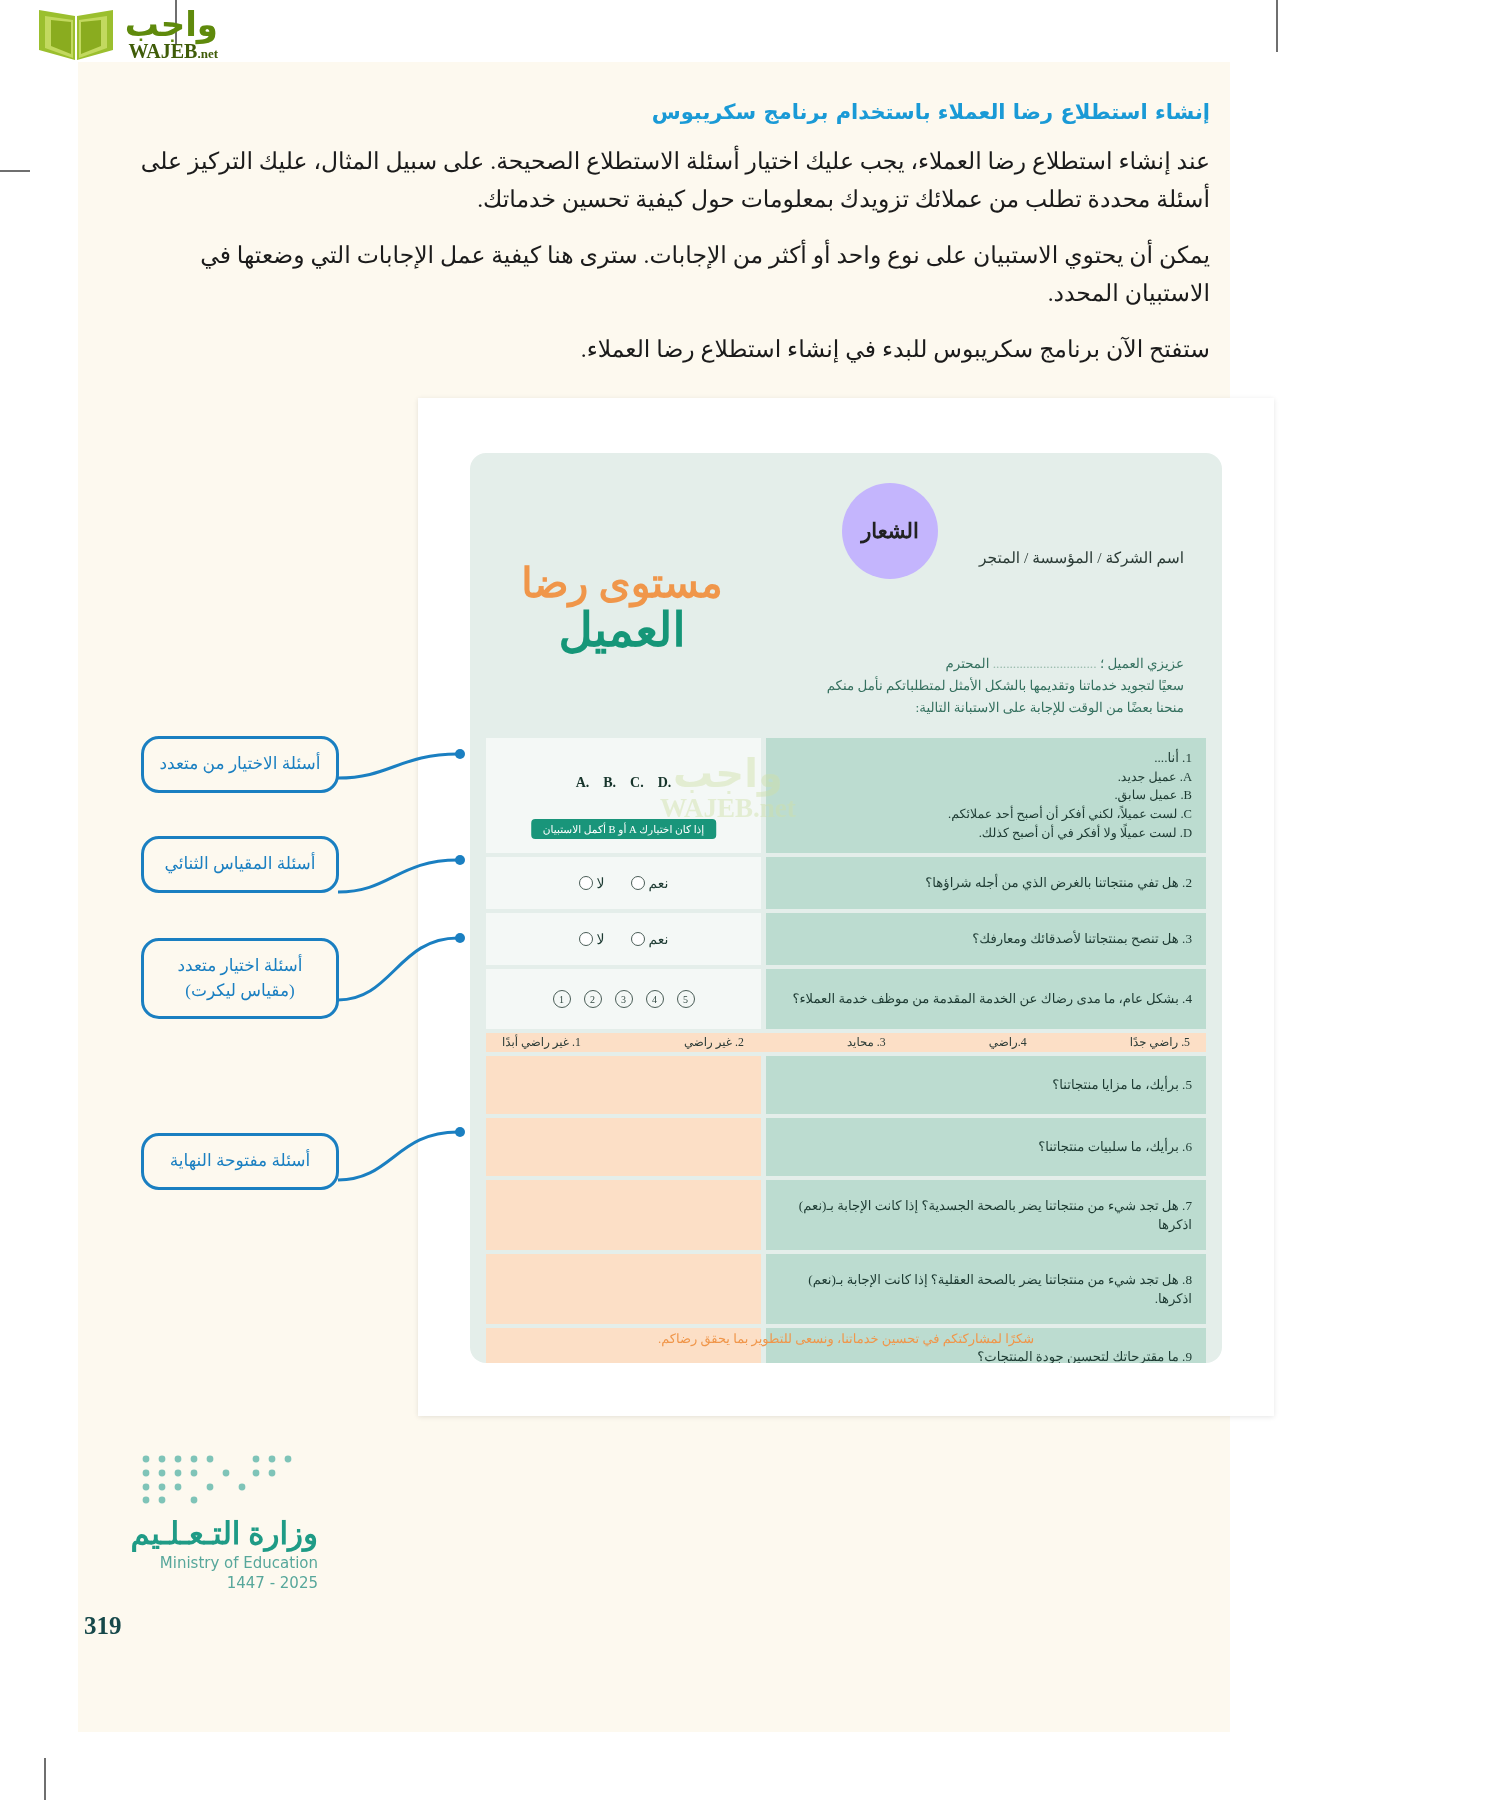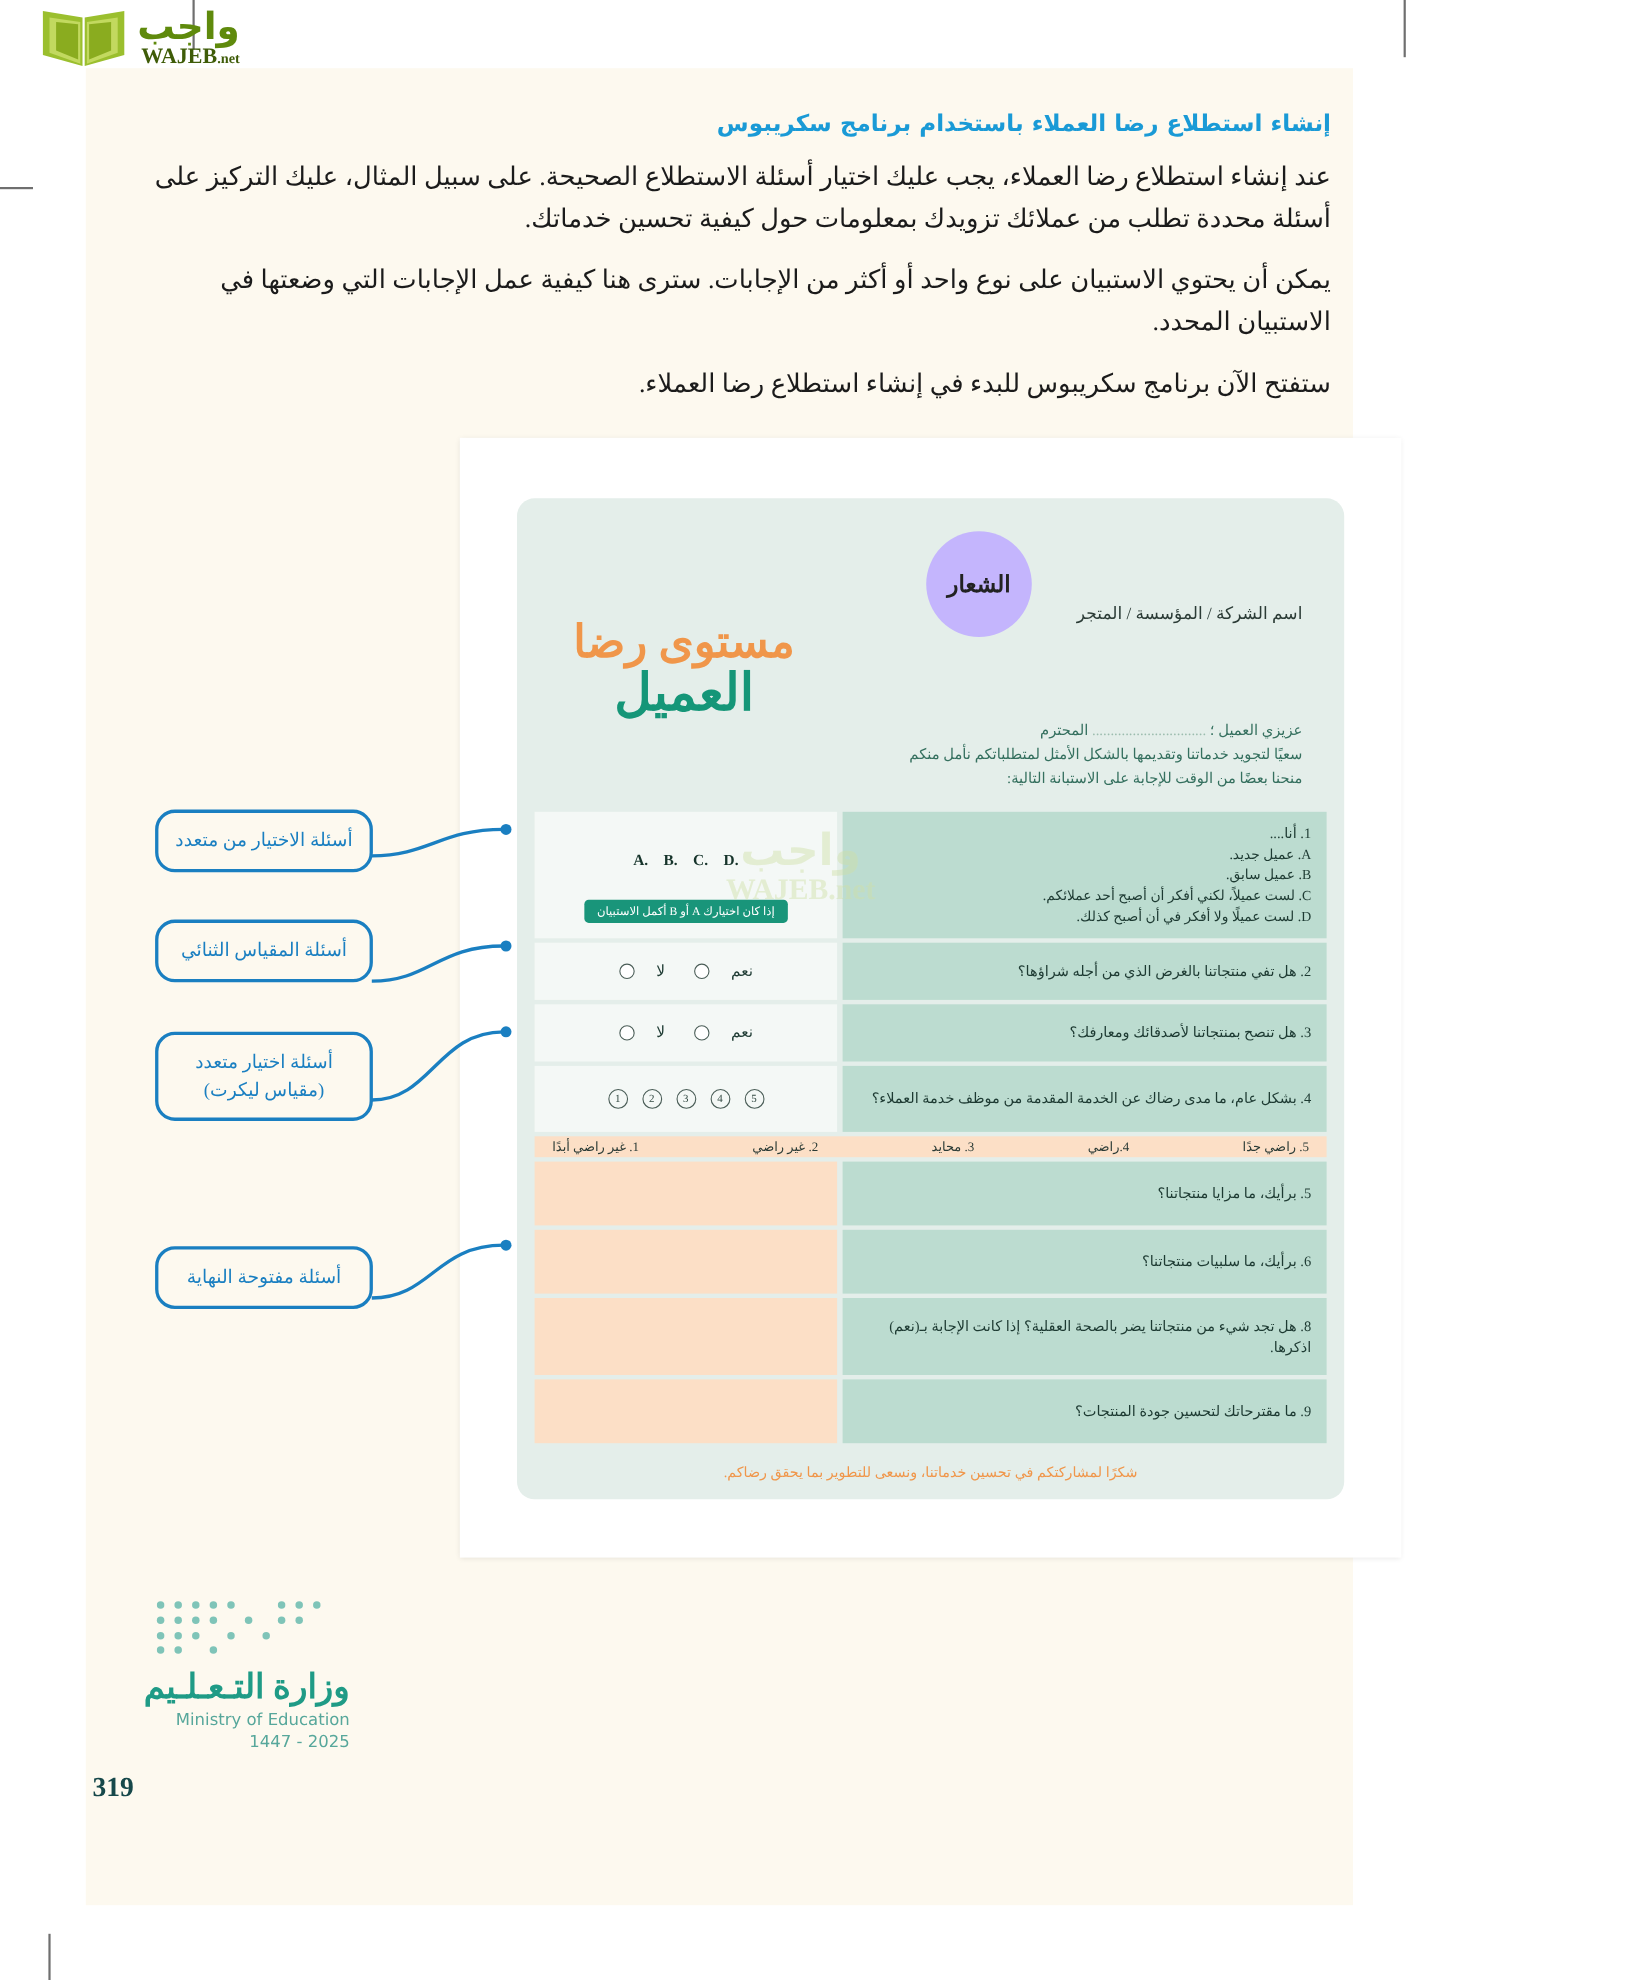"لا" .yn { gap: 20px -> 4px }
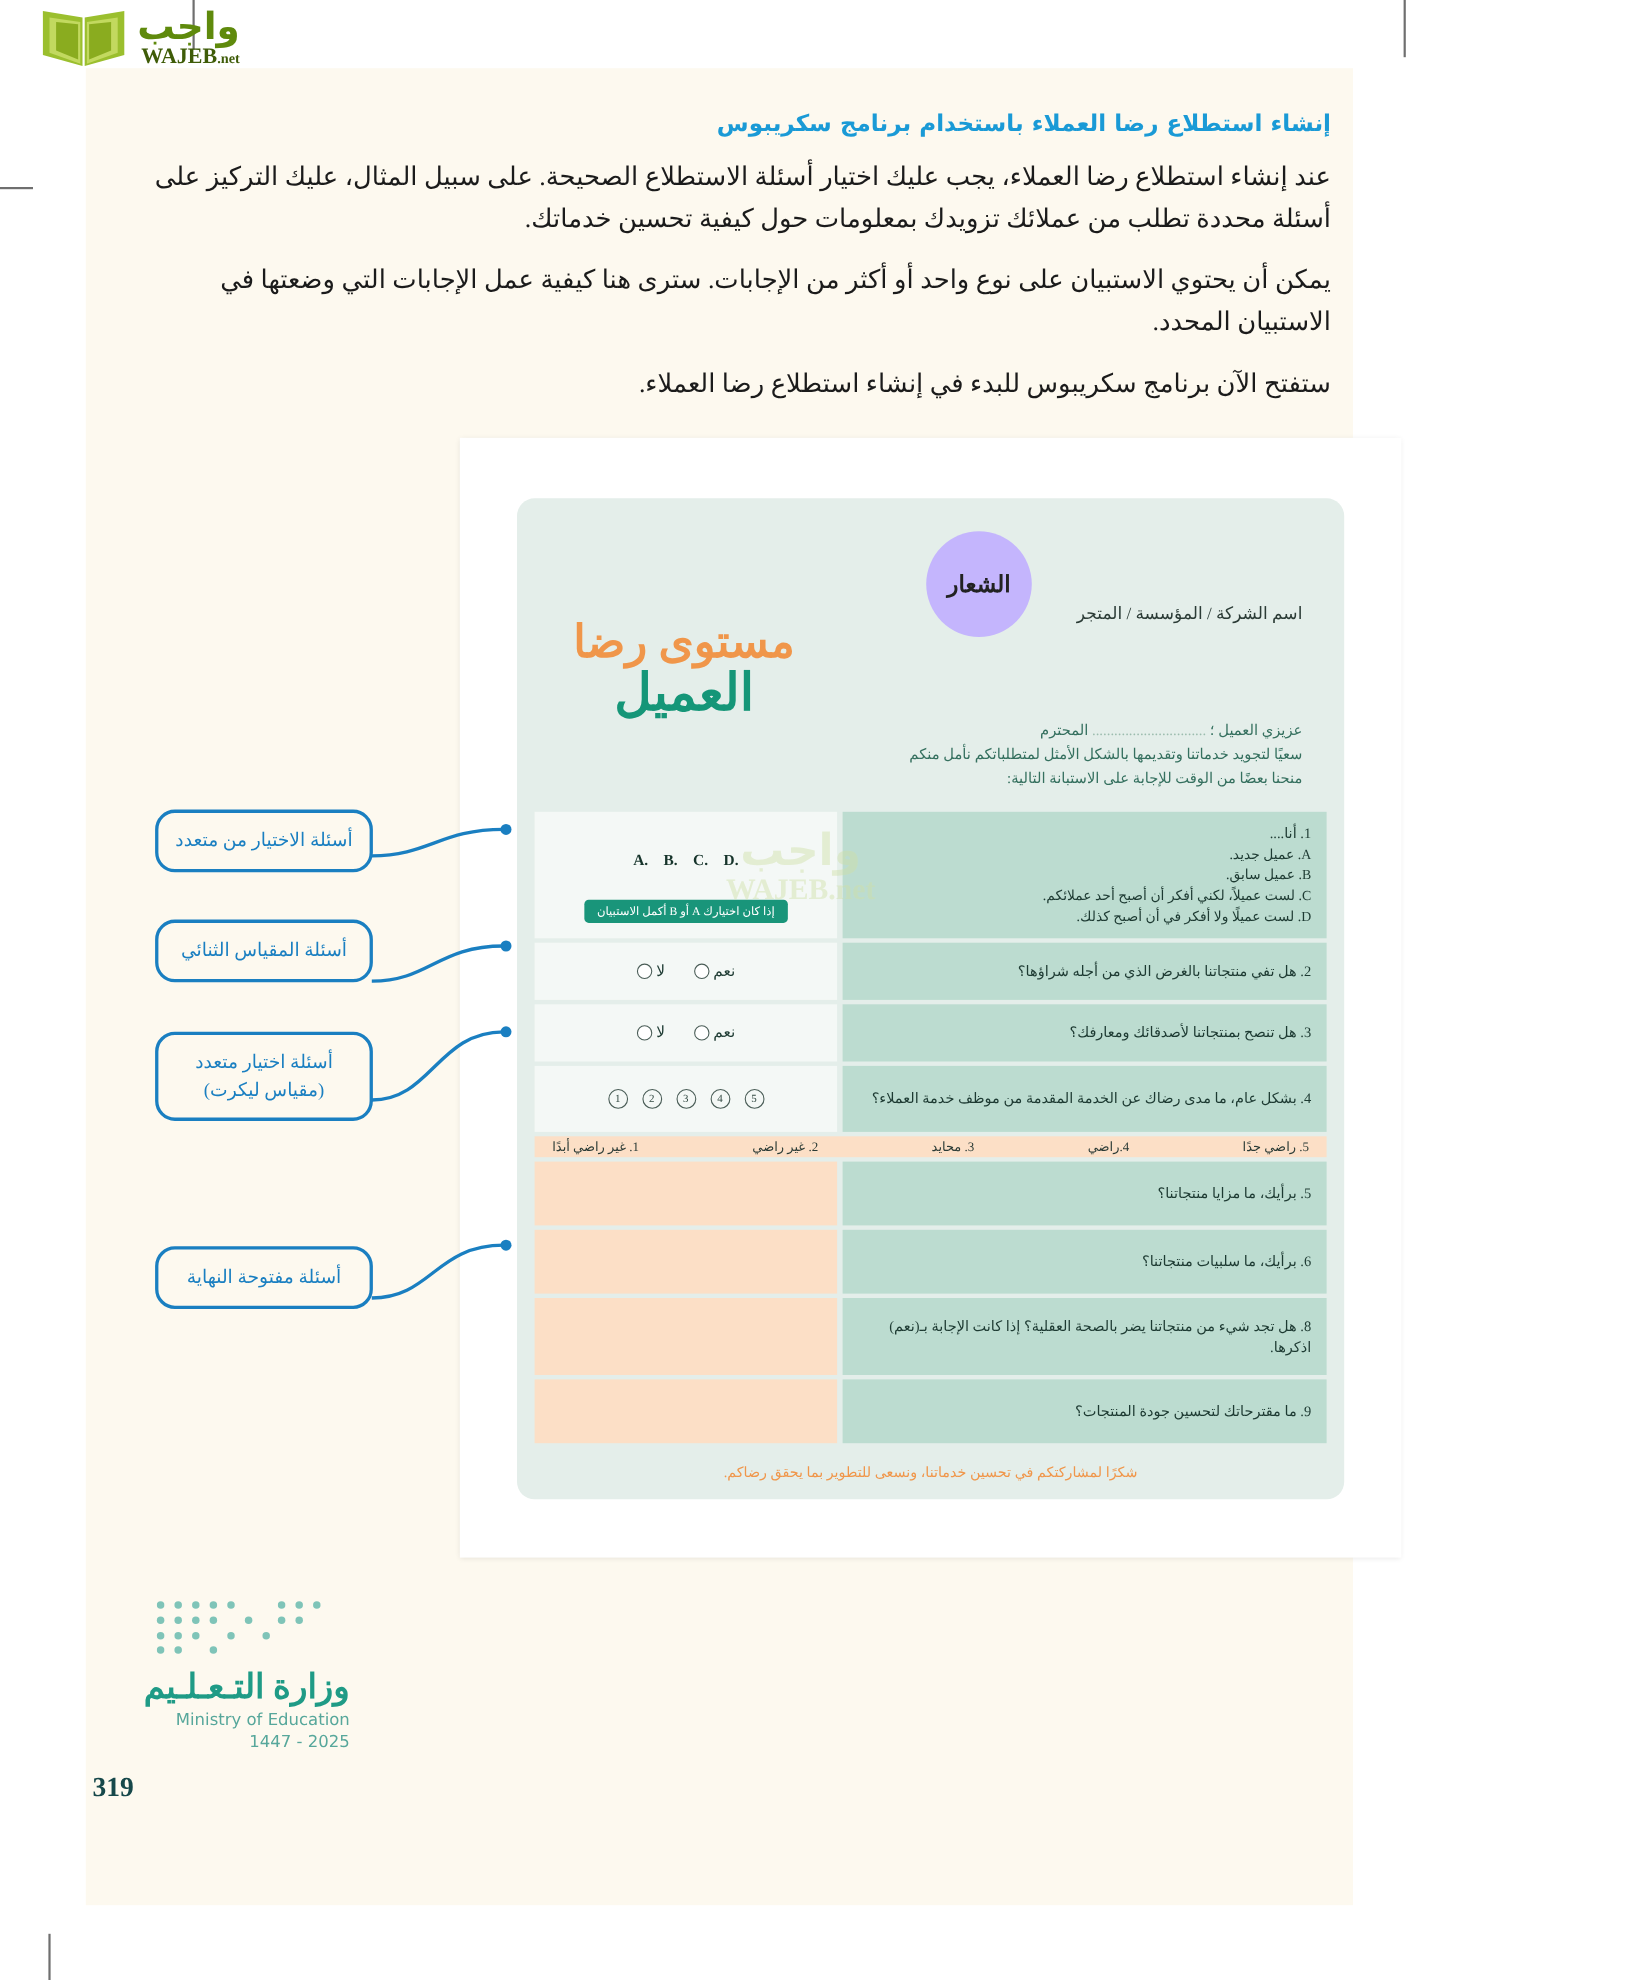"7. هل تجد شيء من" div.qrow { html: none -> <div> <div> <div>7. هل تجد شيء من منتجاتنا يضر بالصحة الجسدية؟ إذا كانت الإجابة بـ(نعم) اذكرها</div> </div> <div></div> </div> }
